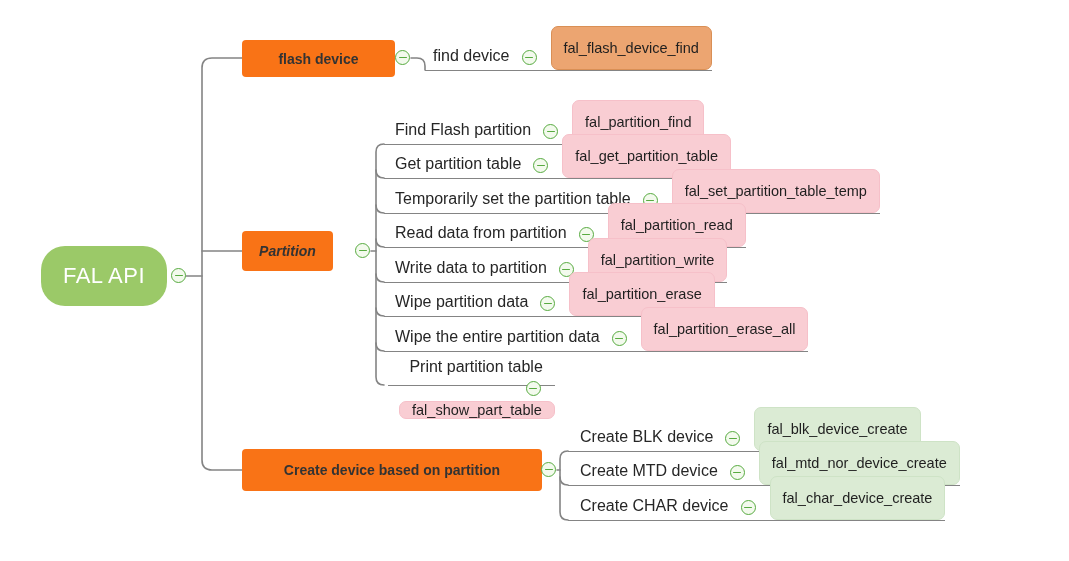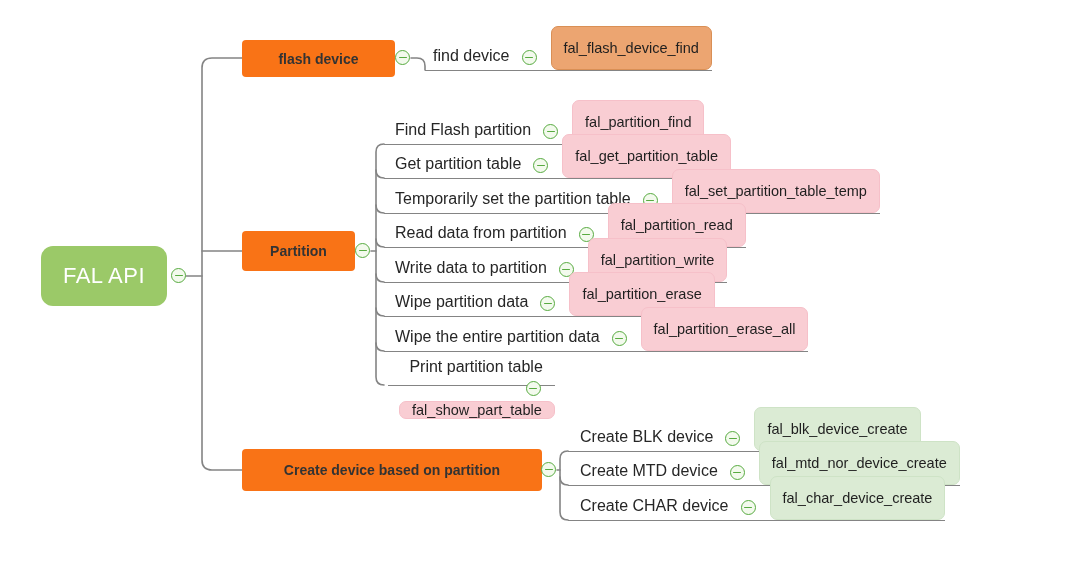"Partition" div.topic { font-style: none -> italic; width: 113px -> 91px }
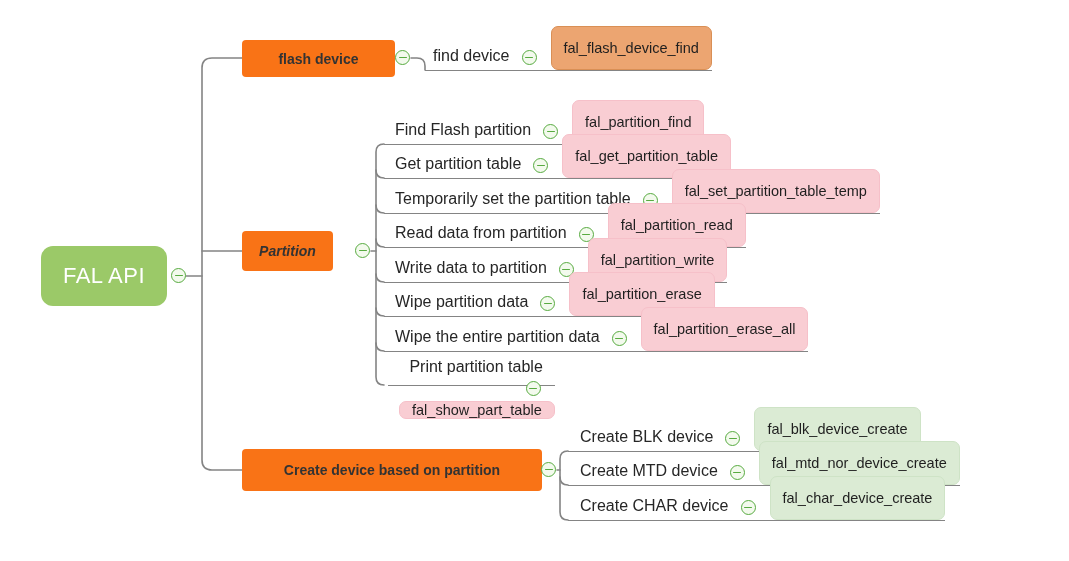"FAL API" .topic.root { border-radius: 12px -> 24px }
